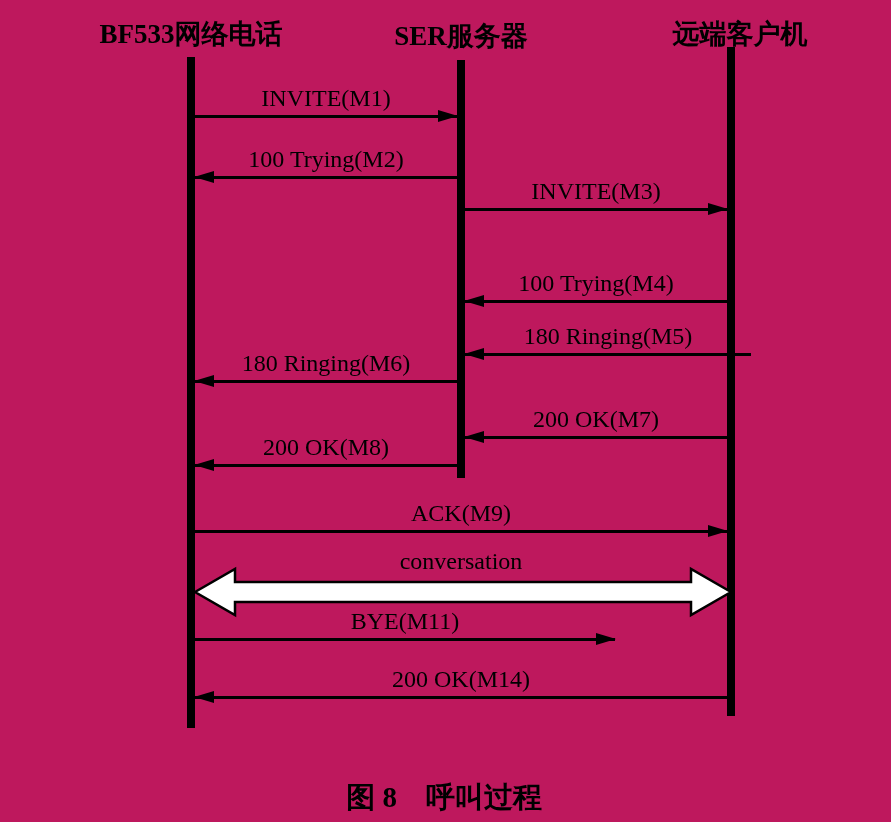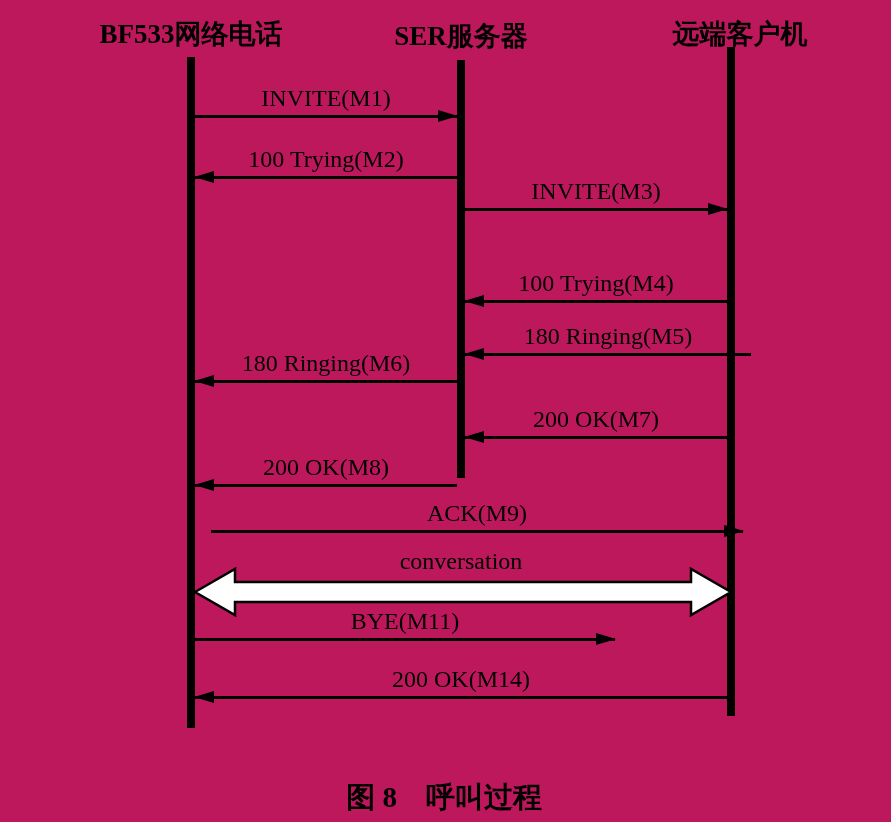"200 OK(M8)" div.msg { margin-top: 20px -> none }
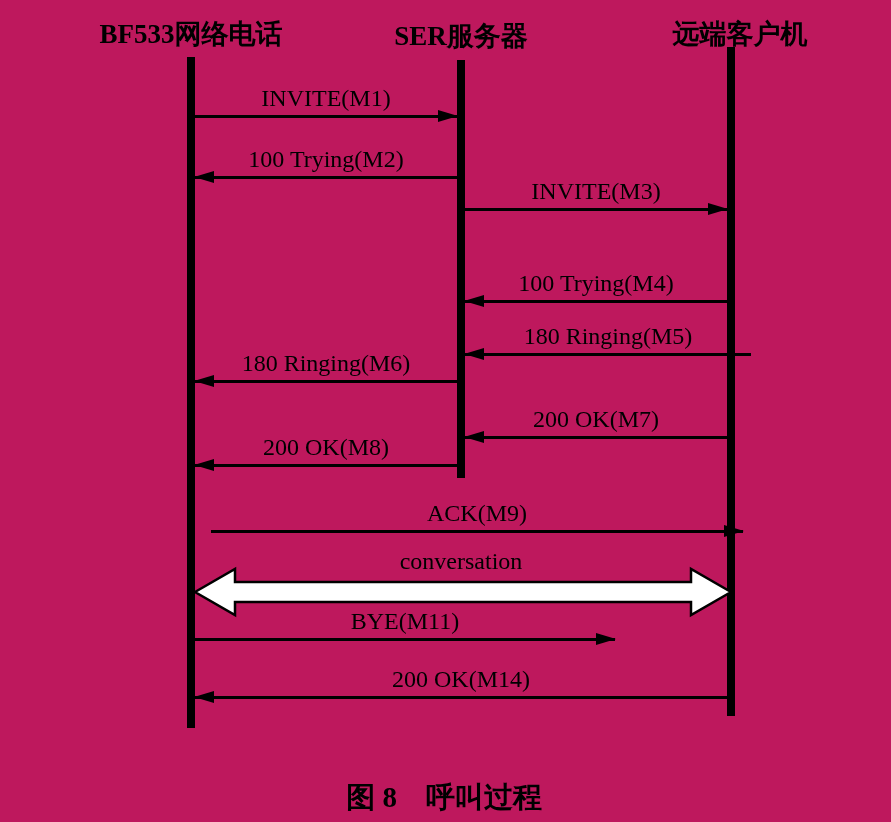"ACK(M9)" div.msg { margin-left: 16px -> none }
